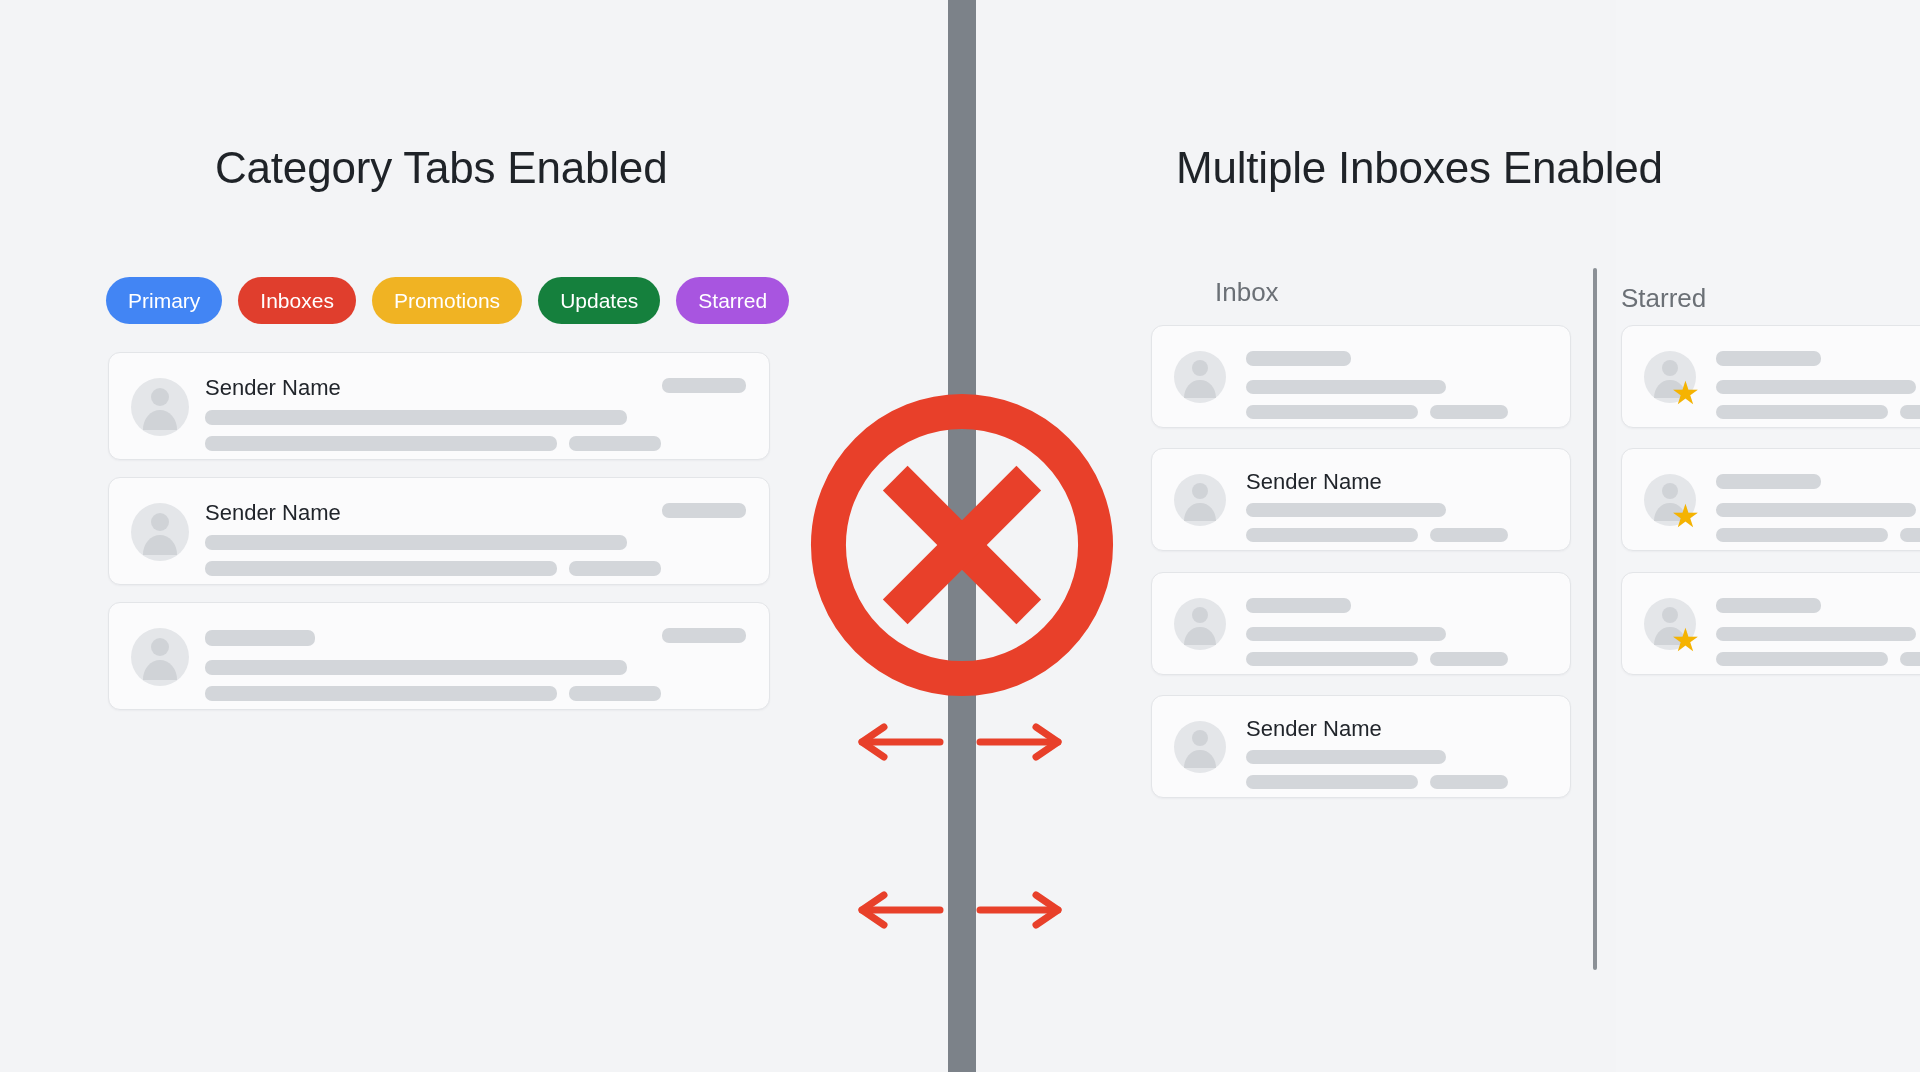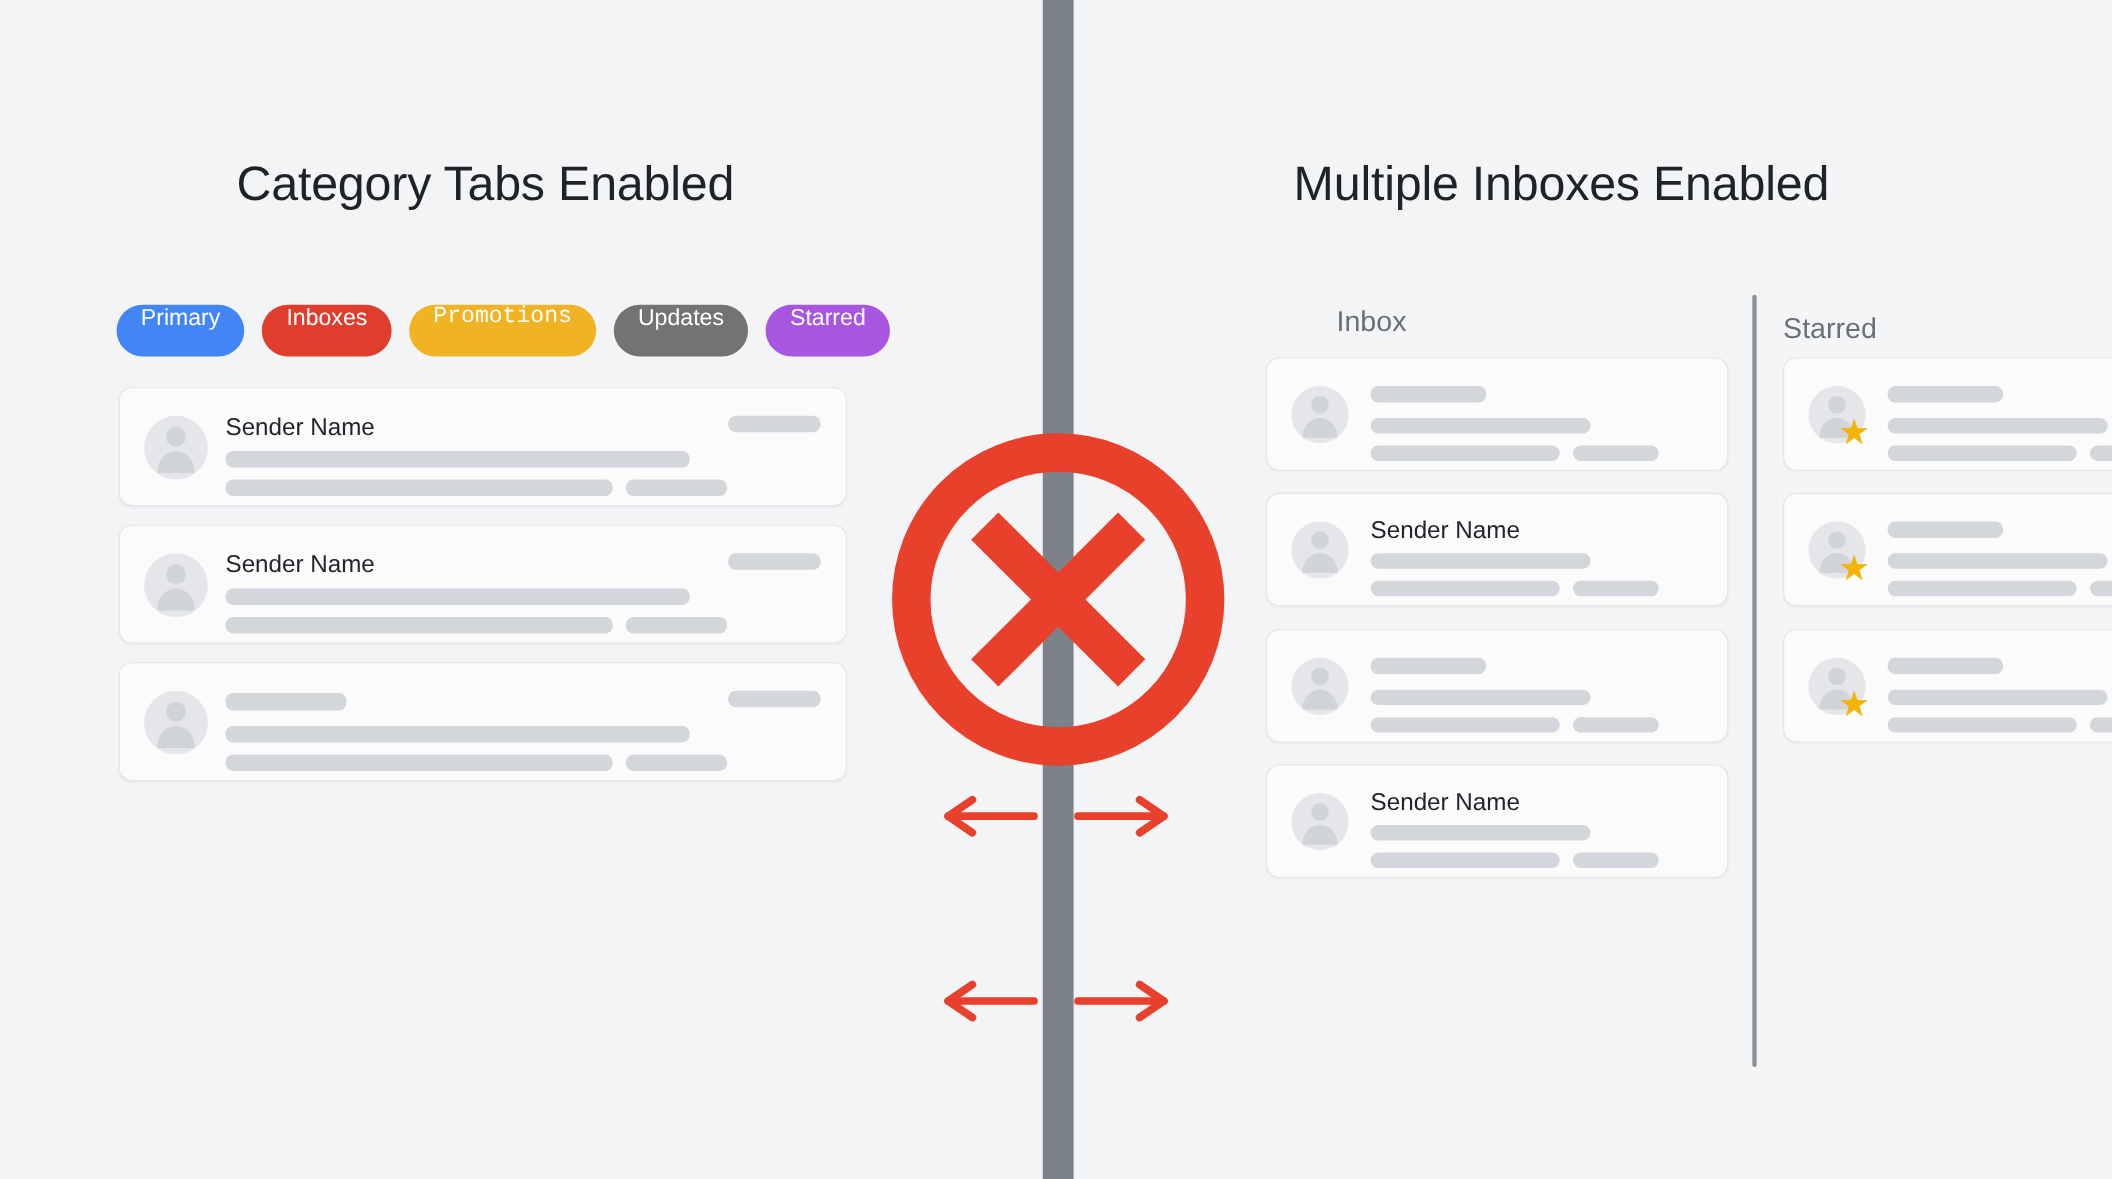"Primary" .tab-pill { align-items: none -> center }
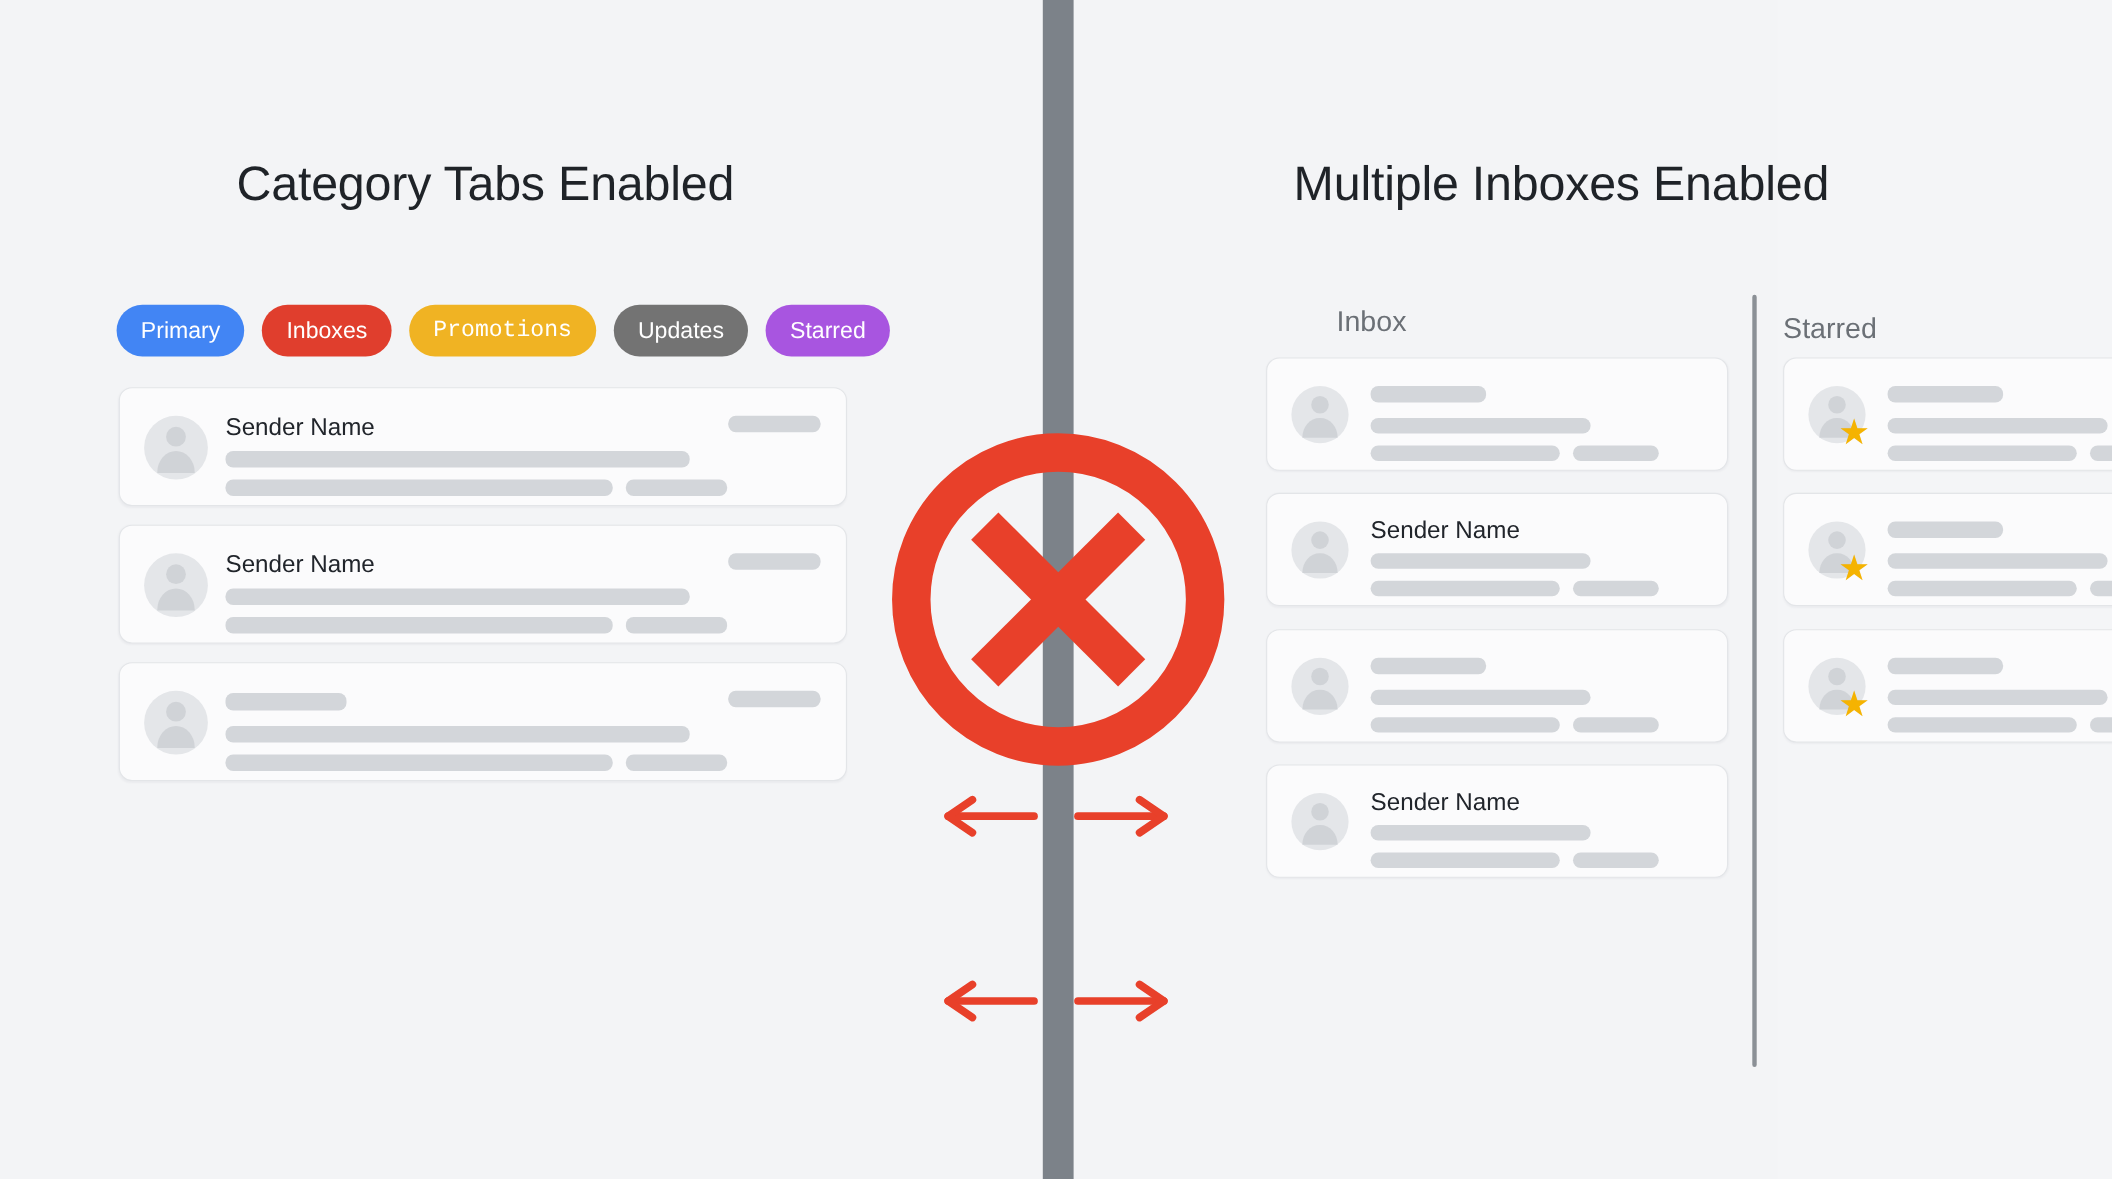"Promotions" div.tab-pill { font-family: Liberation Mono, monospace -> none }
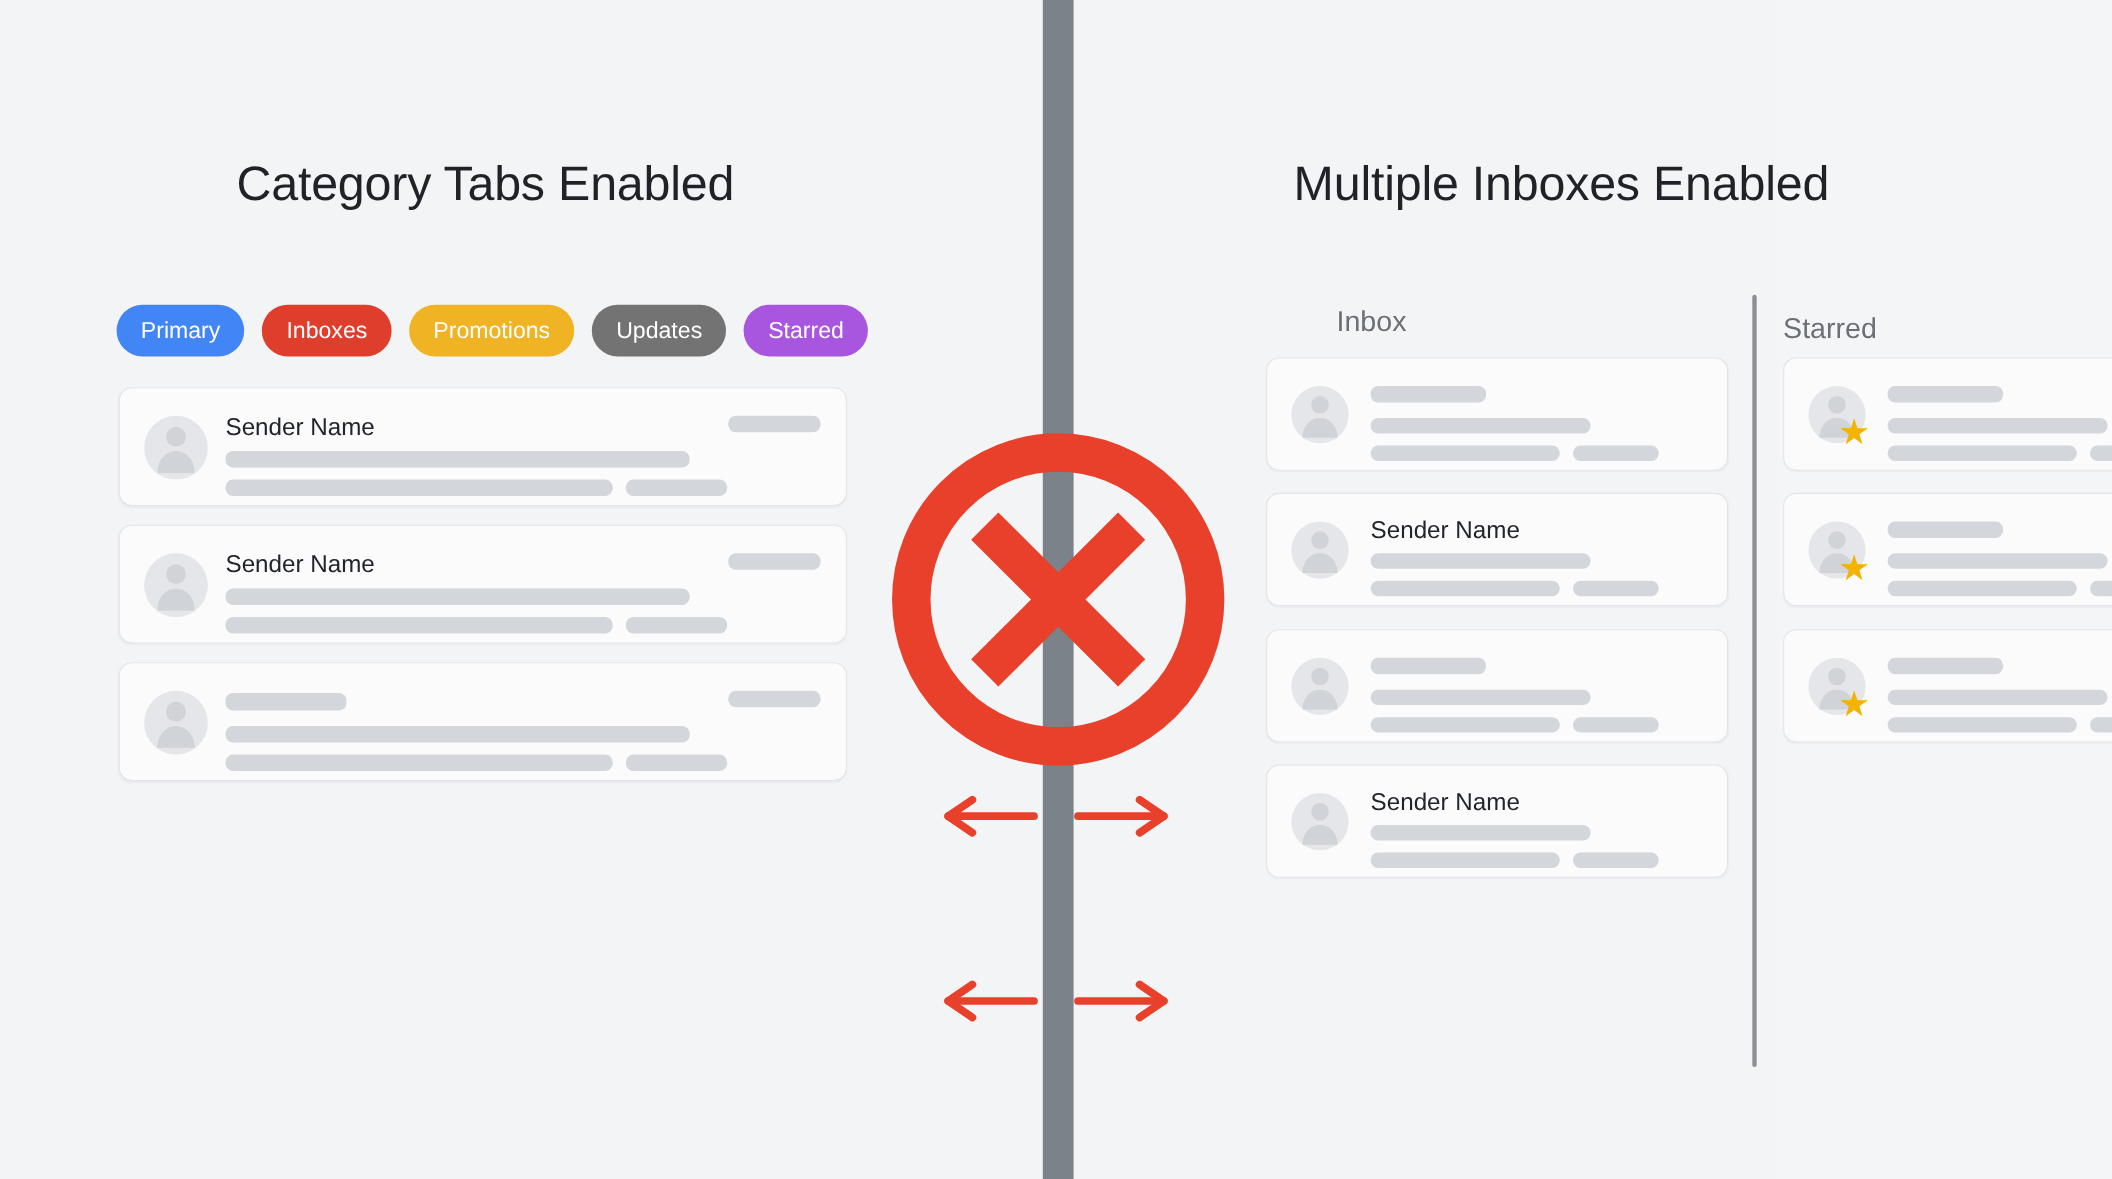"Updates" div.tab-pill { background: #737373 -> #15803d }
